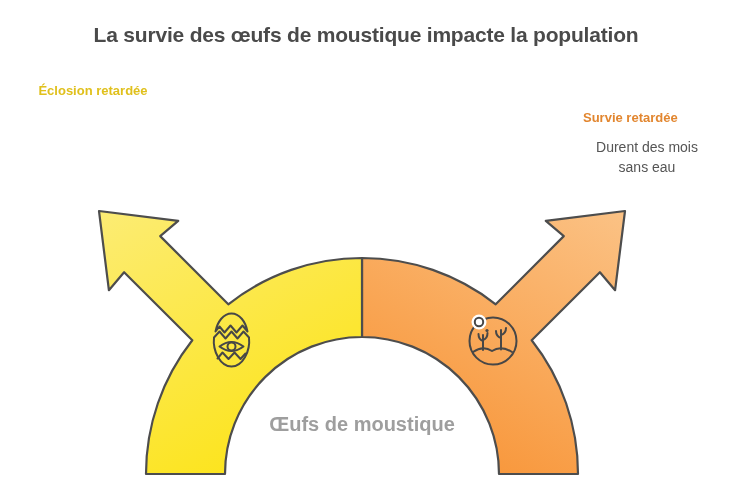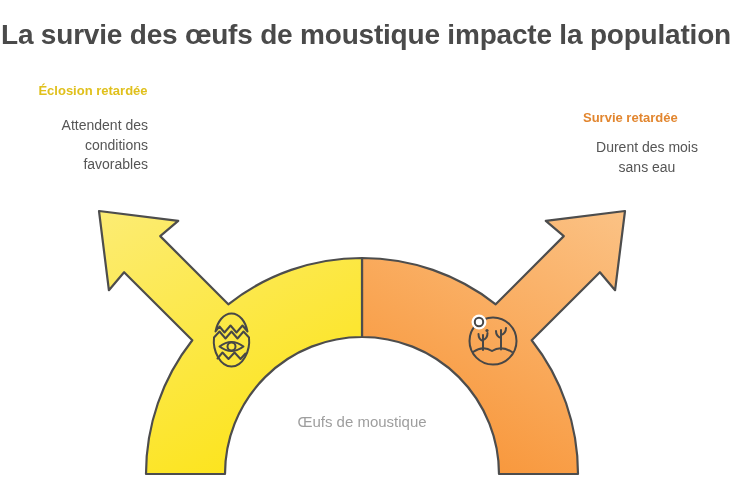"La survie des œufs de" .title { font-size: 28px -> 21px }
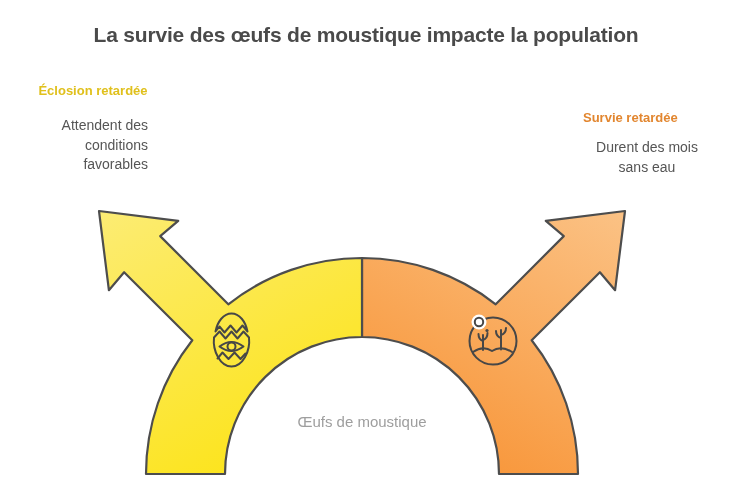"Attendent des conditions favorables" div.desc { html: <div>Attendent des conditions favorables</div> -> none }
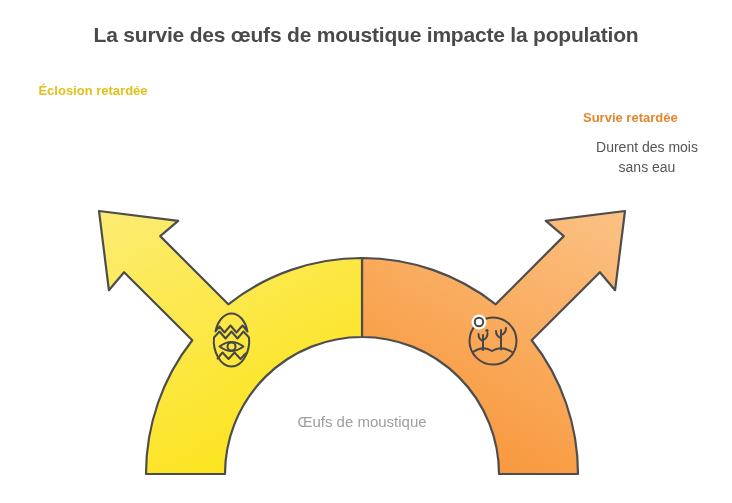"Œufs de moustique" .center-label { font-size: 15px -> 20px; font-weight: normal -> bold }
